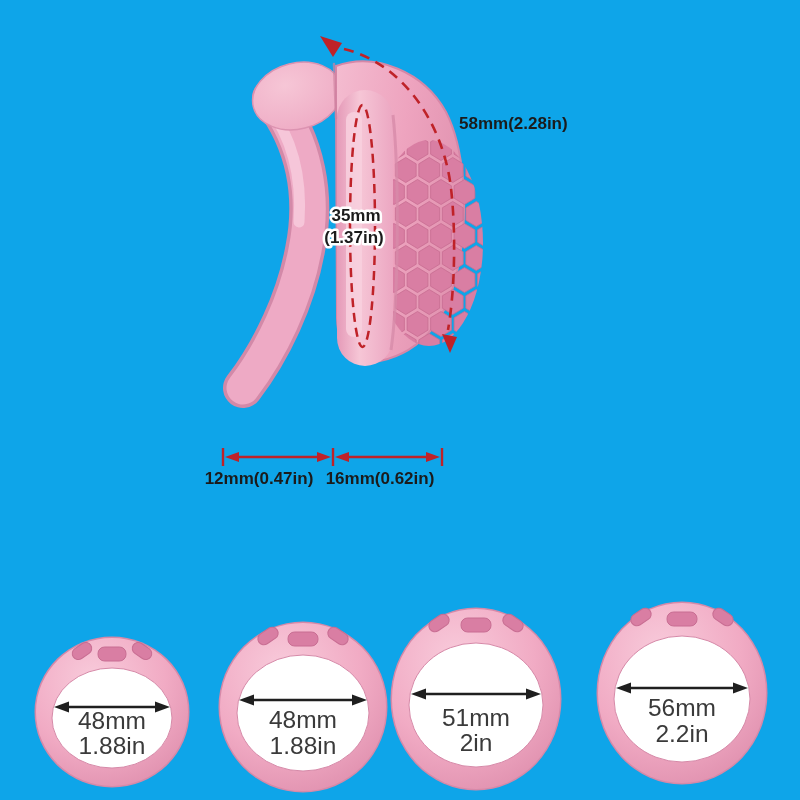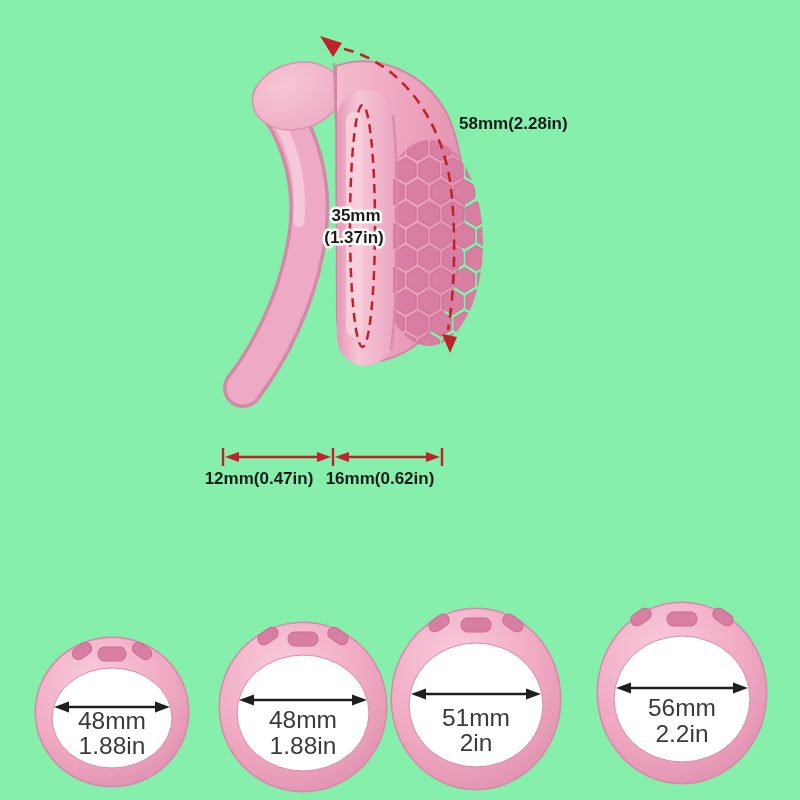"58mm(2.28in)" .stage { background: #86efac -> #0ea5e9 }
